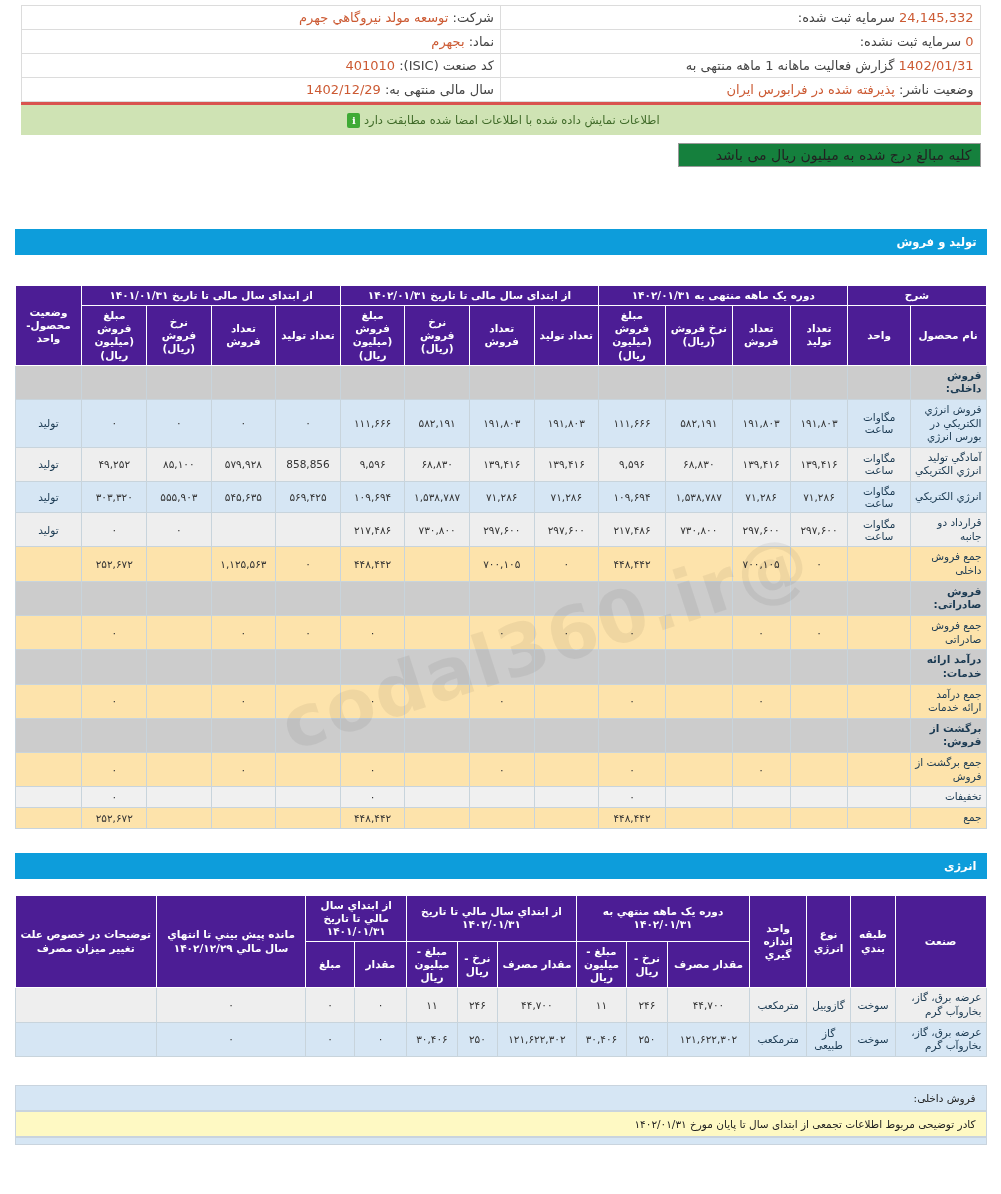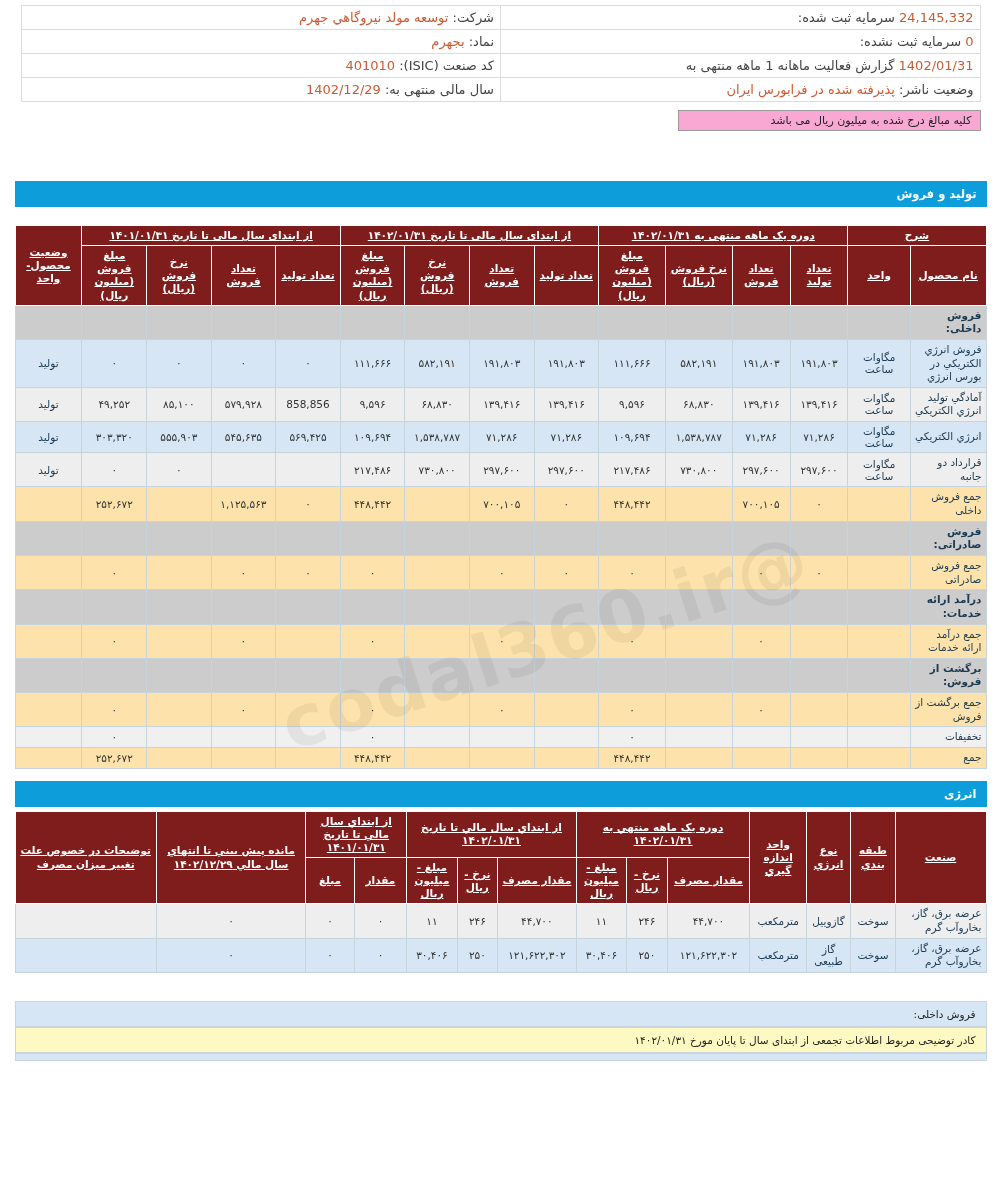"اطلاعات نمایش داده شده با" div.alertwrap { html: none -> <div> <div> <span>اطلاعات نمایش داده شده با اطلاعات امضا شده مطابقت دارد</span> <span>i</span> </div> </div> }
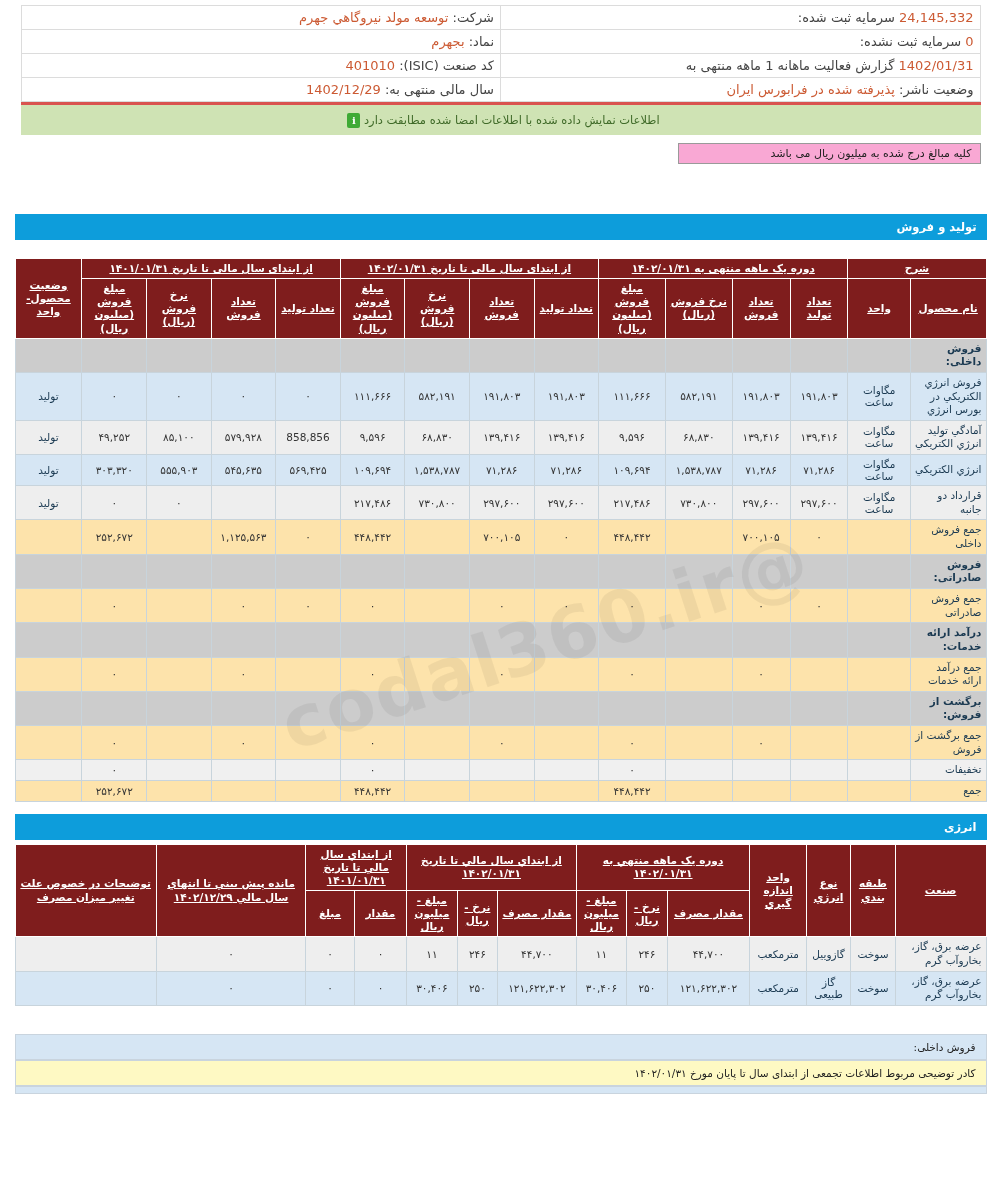"کلیه مبالغ درج شده به" .notebox { background: #f9a8d4 -> #15803d; font-size: 11px -> 14px }
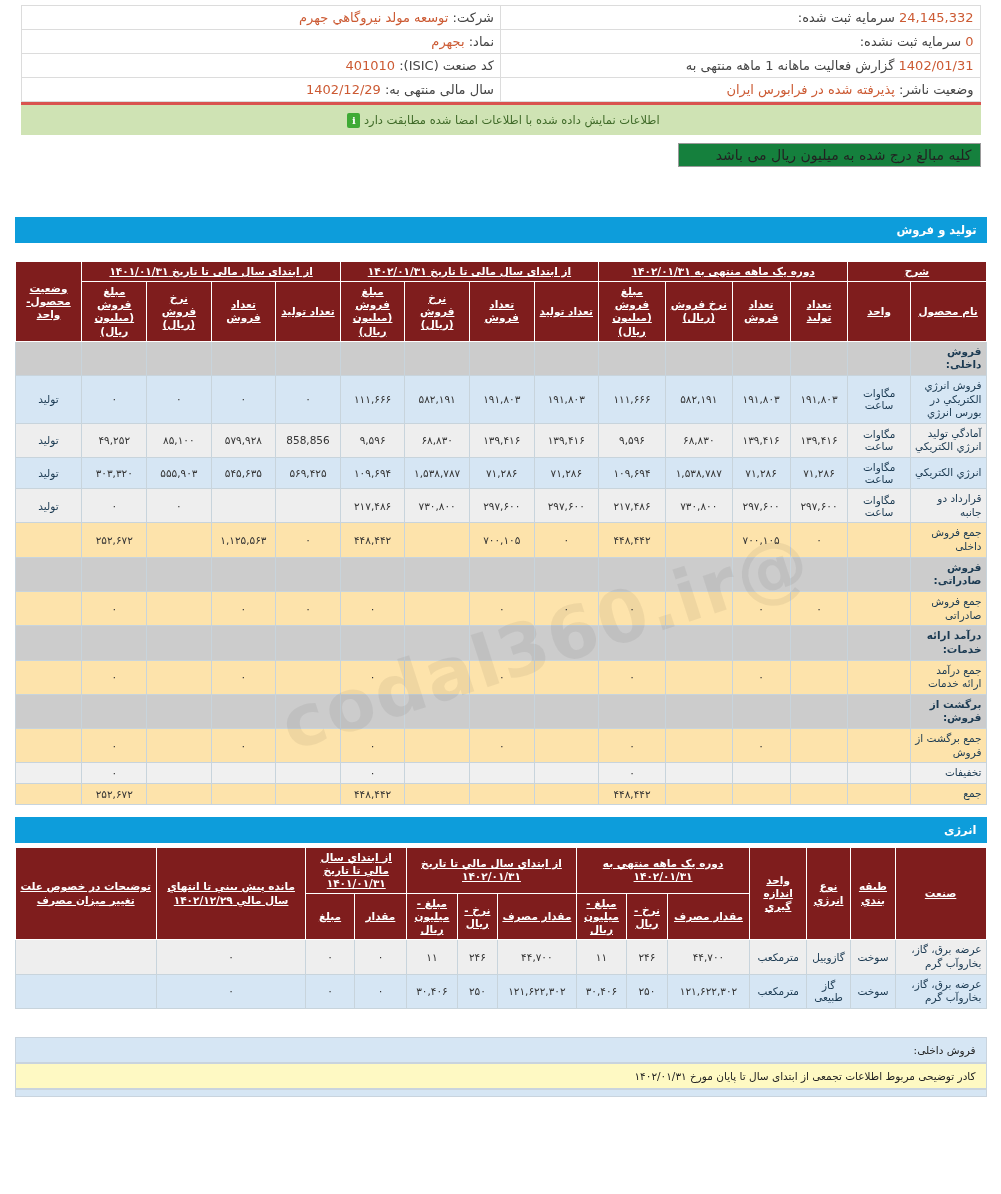"تولید و فروش" .sect { margin: 4px auto -> 16px auto }
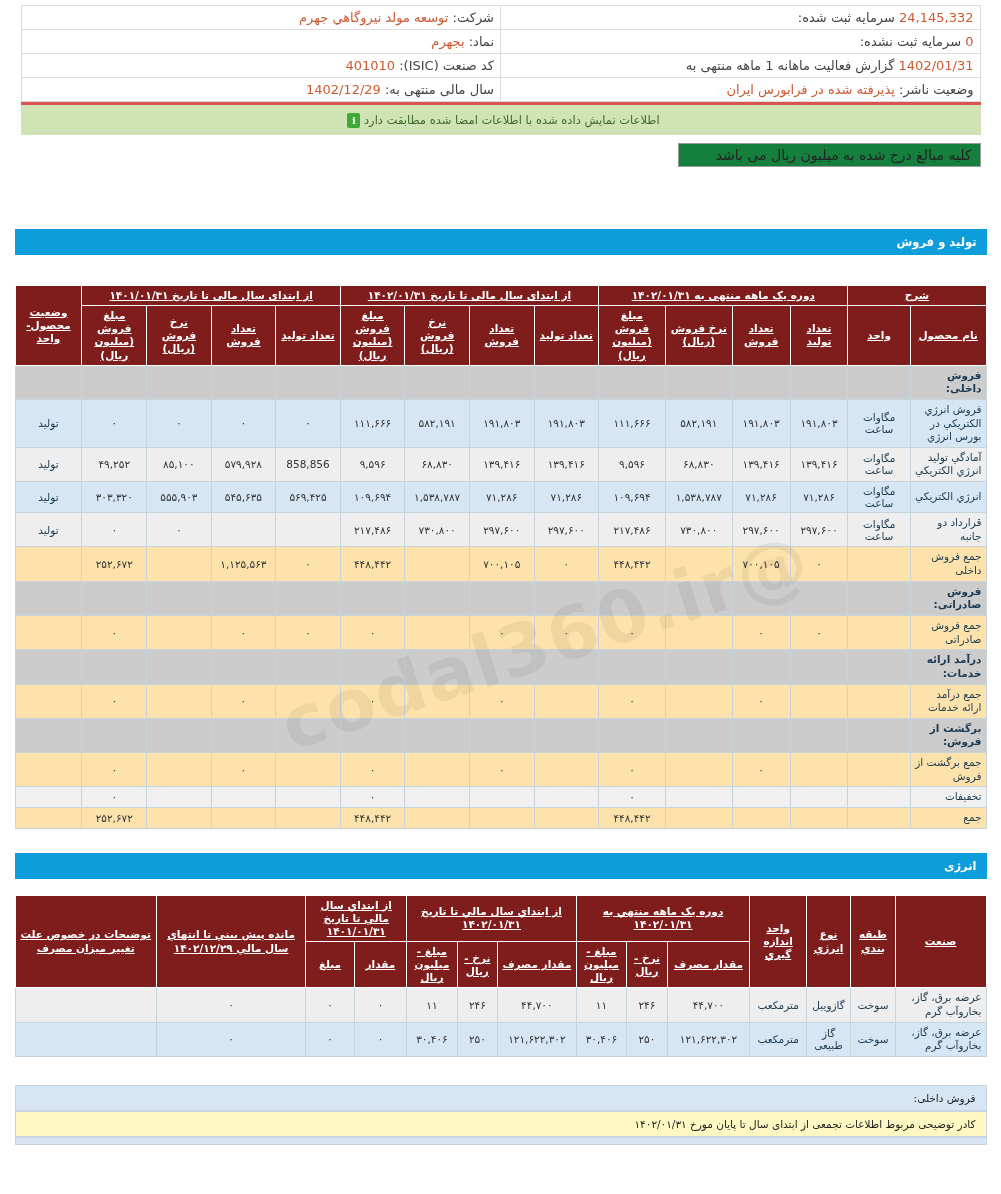"از ابتدای سال مالی تا" table.grid thead th { background: #7f1d1d -> #4c1d95; text-decoration: underline -> none }
